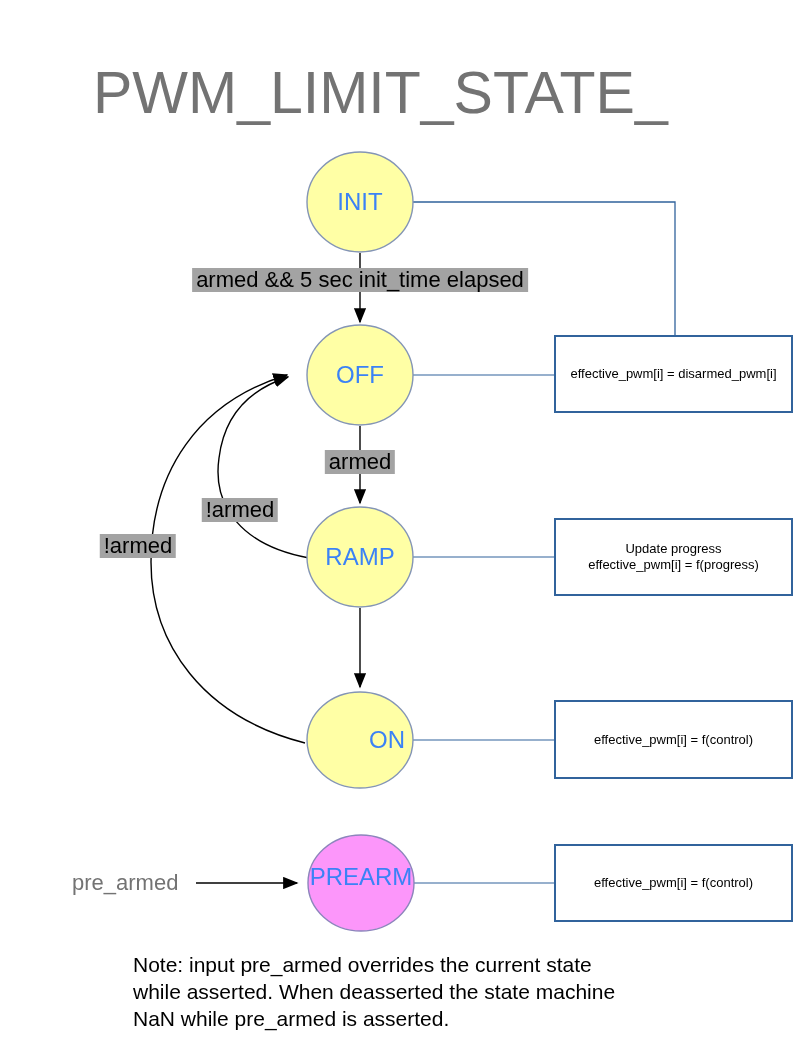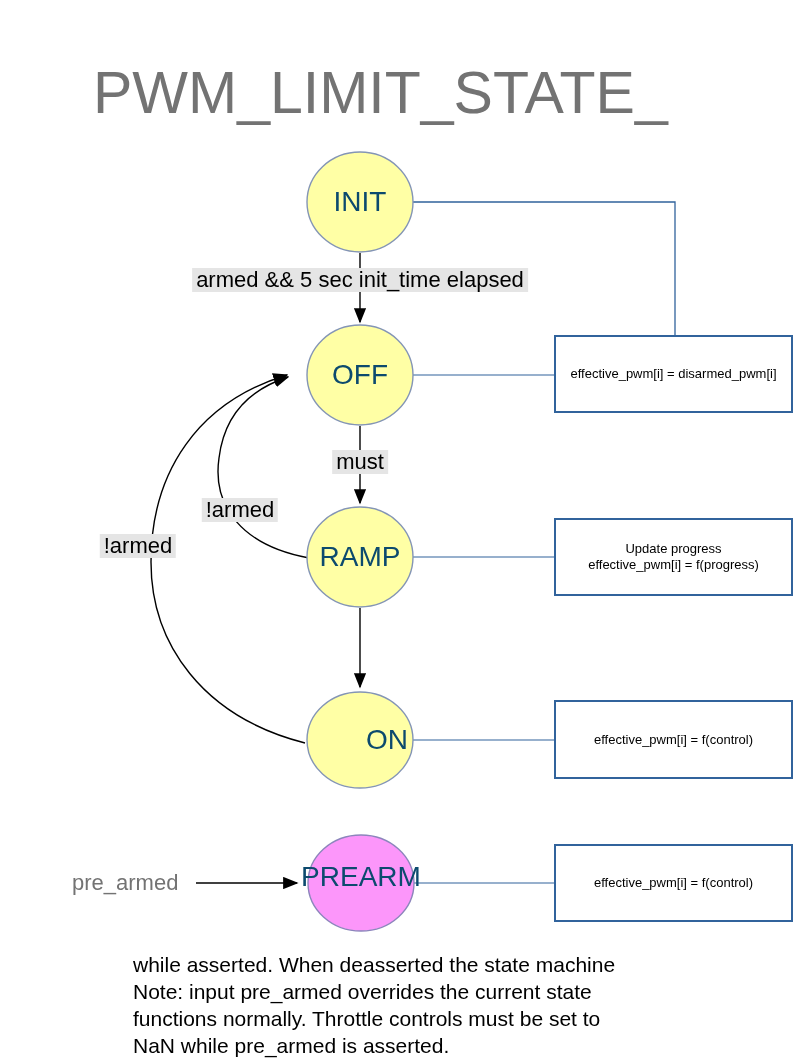"INIT" .state-label { color: #0c4a6e -> #3b82f6; font-size: 28px -> 24px }
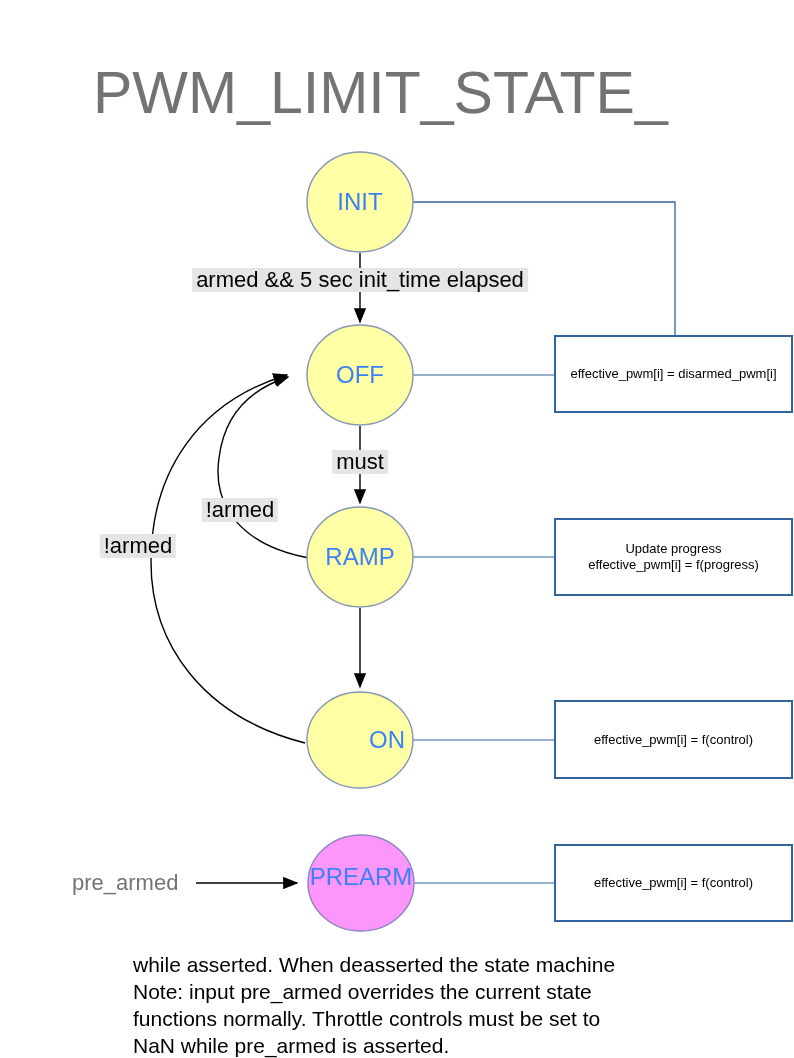"armed && 5 sec init_time" .edge-label { background: #e5e5e5 -> #a3a3a3 }
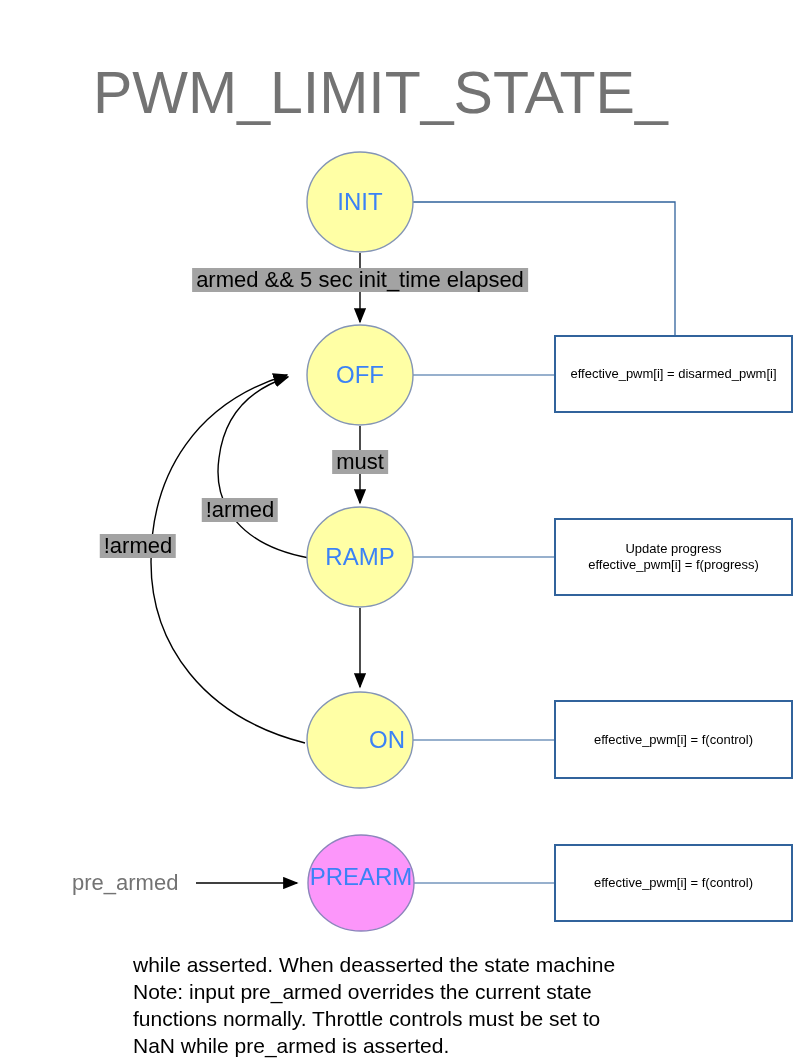"must" div.abs { text: must -> armed }
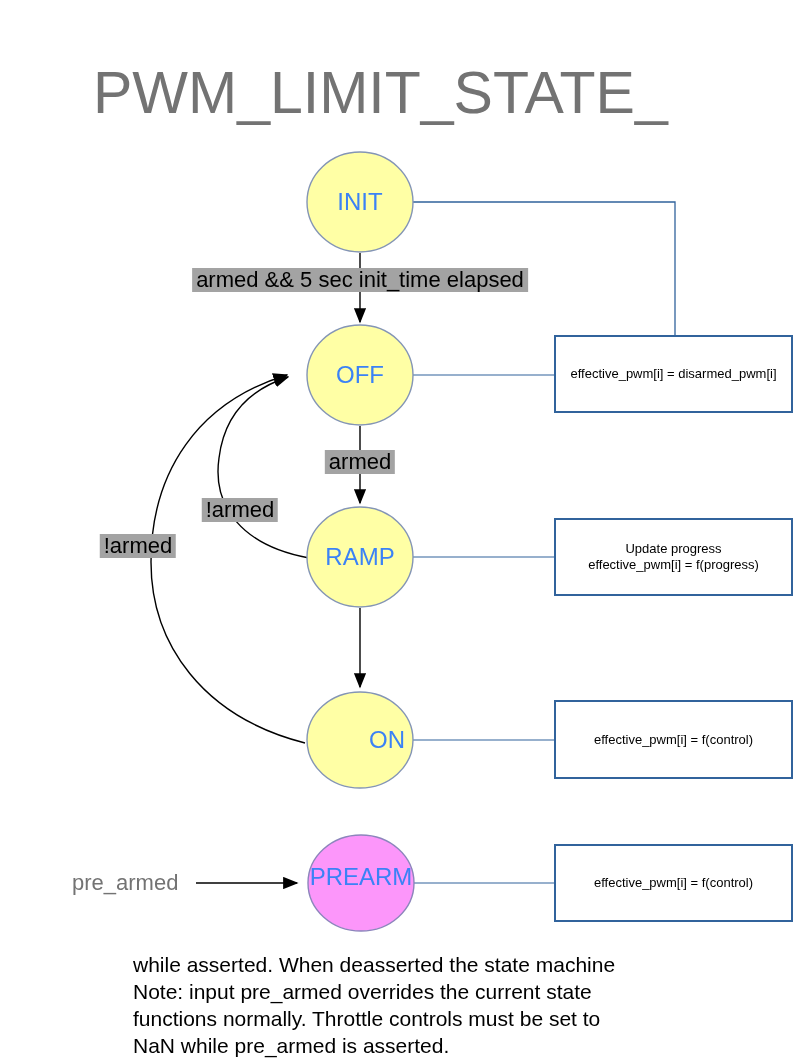"while asserted. When deasserted the" div { order: before "Note: input pre_armed overrides the" -> after "Note: input pre_armed overrides the" }
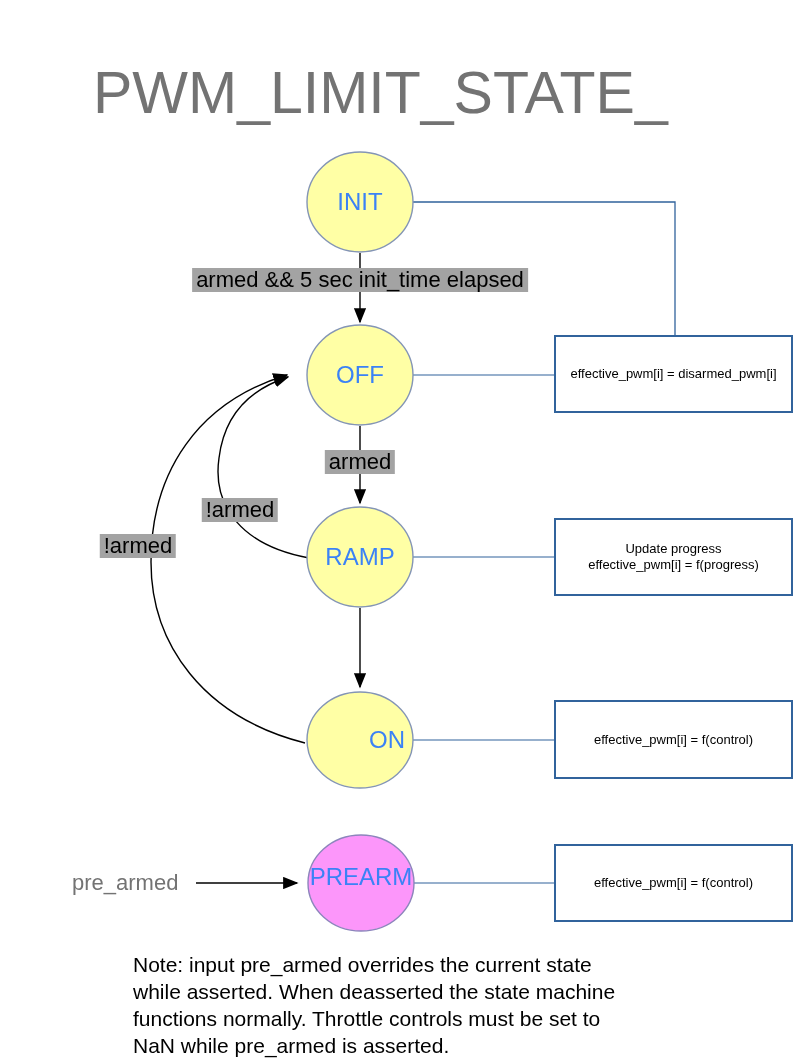"functions normally. Throttle controls" div { html: <div>functions normally. Throttle controls must be set to</div> -> none }
